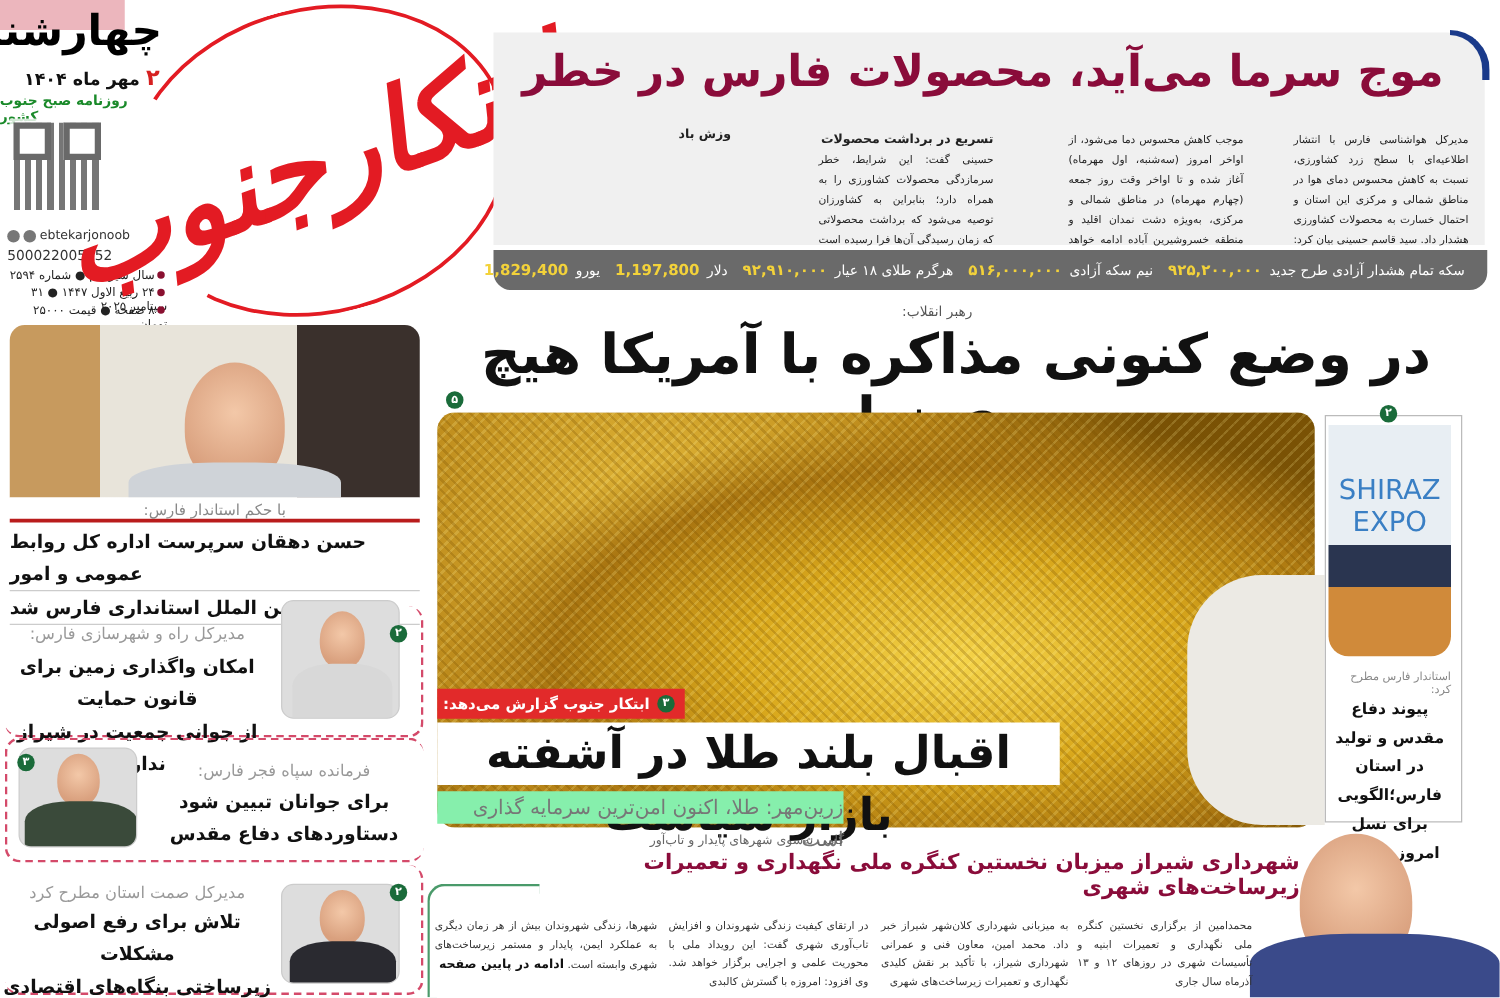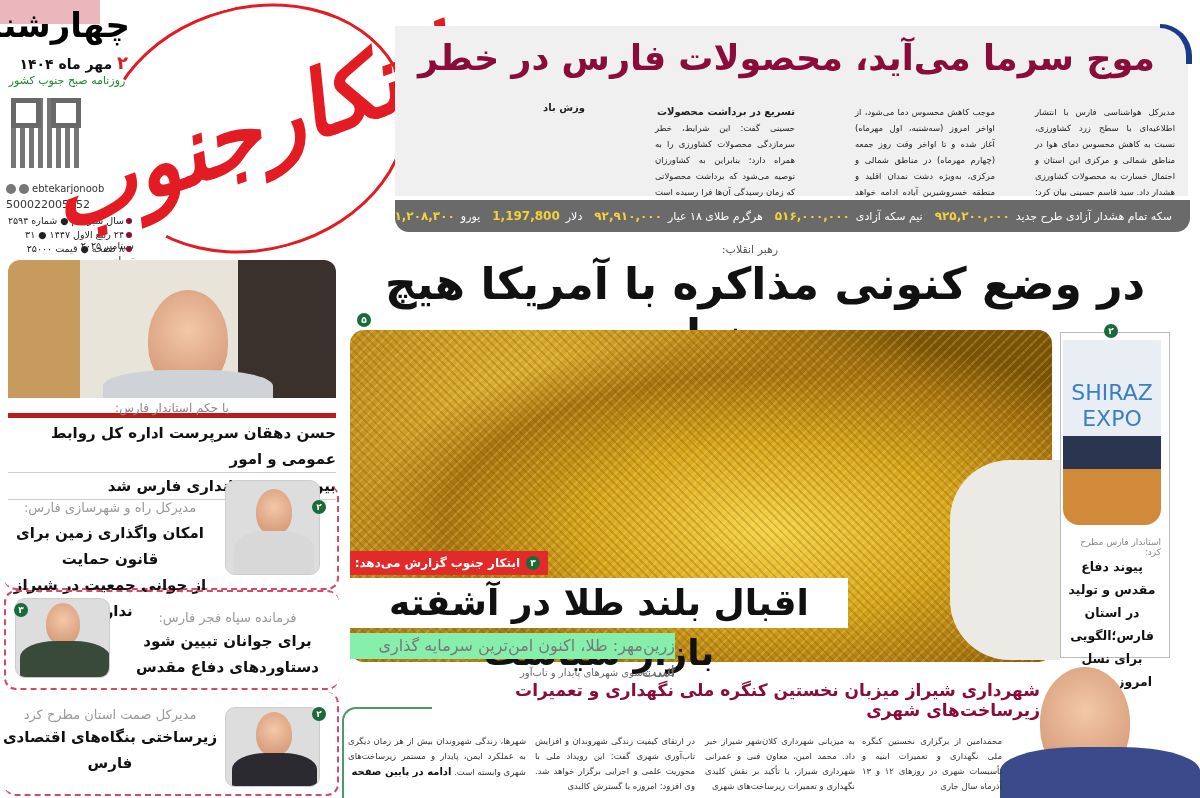"روزنامه صبح جنوب کشور" .slogan { font-weight: normal -> bold; text-align: center -> left }
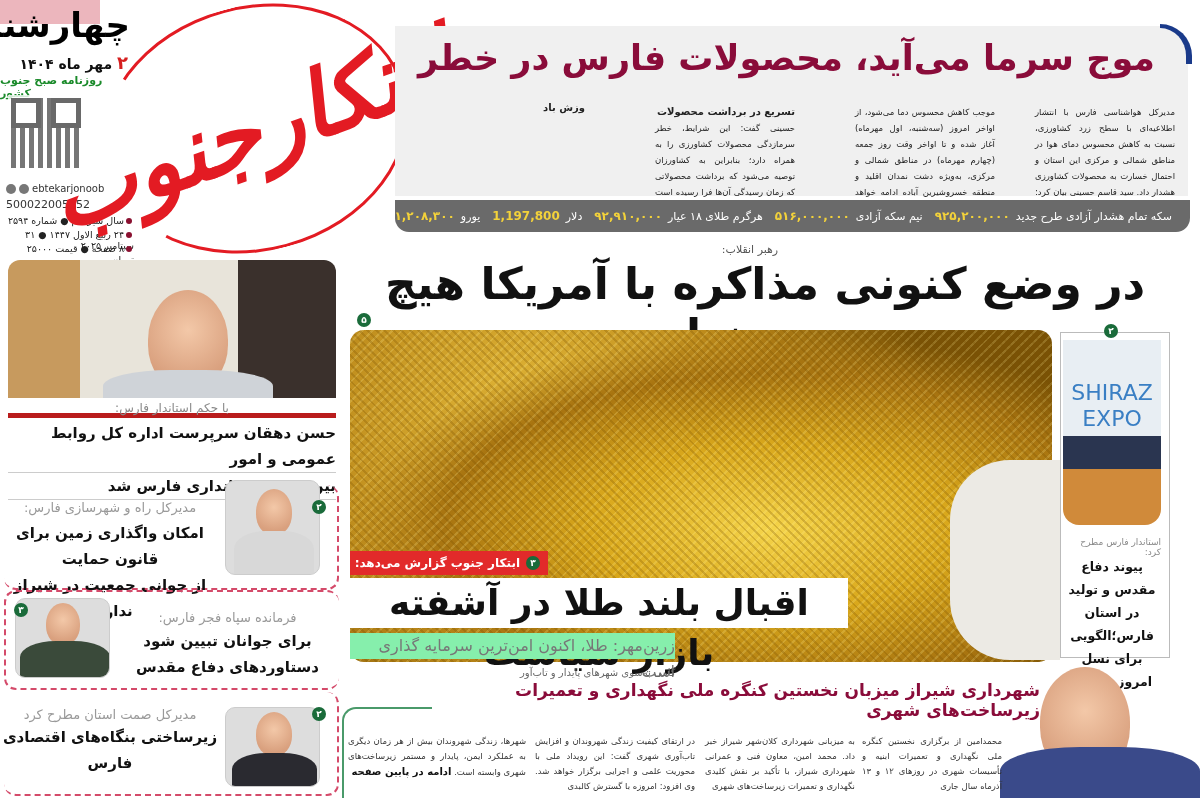"۱,۲۰۸,۳۰۰" span.v { text: ۱,۲۰۸,۳۰۰ -> 1,829,400 }
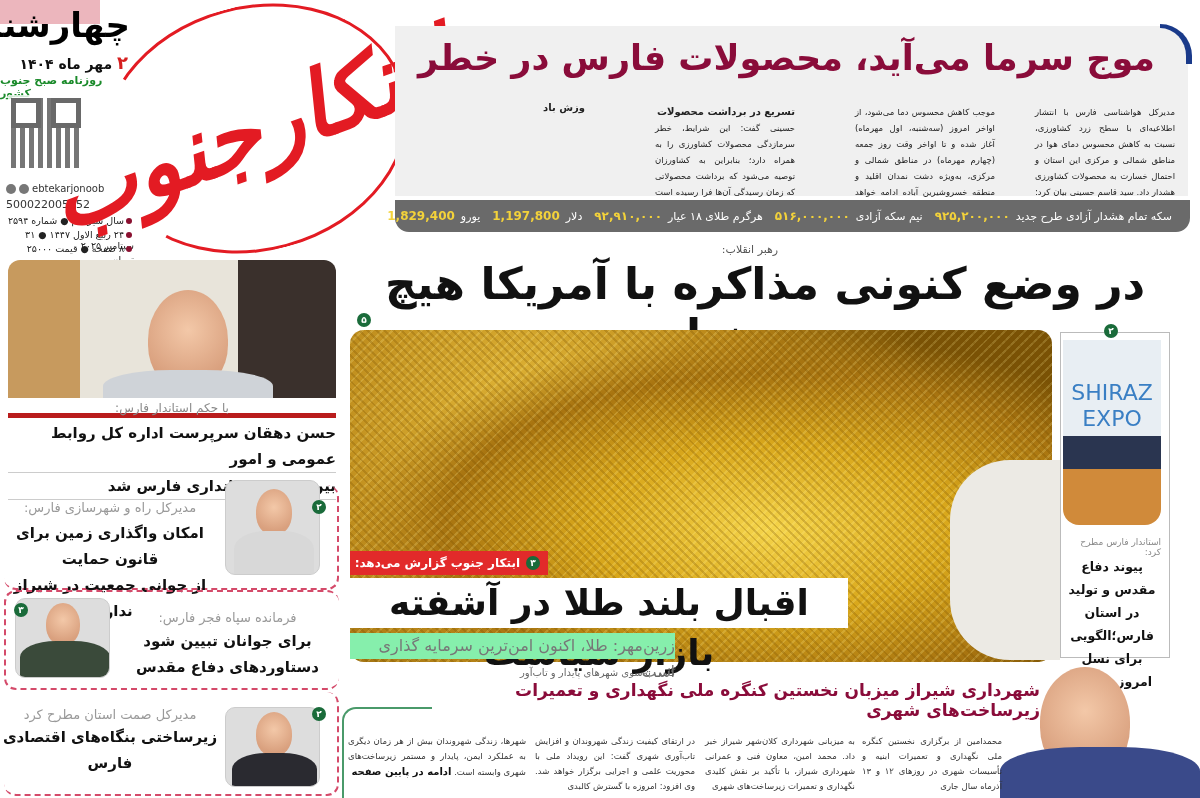"با حکم استاندار فارس:" .l1-kicker { border-bottom: 5px solid #b91c1c -> 3px solid #b91c1c }
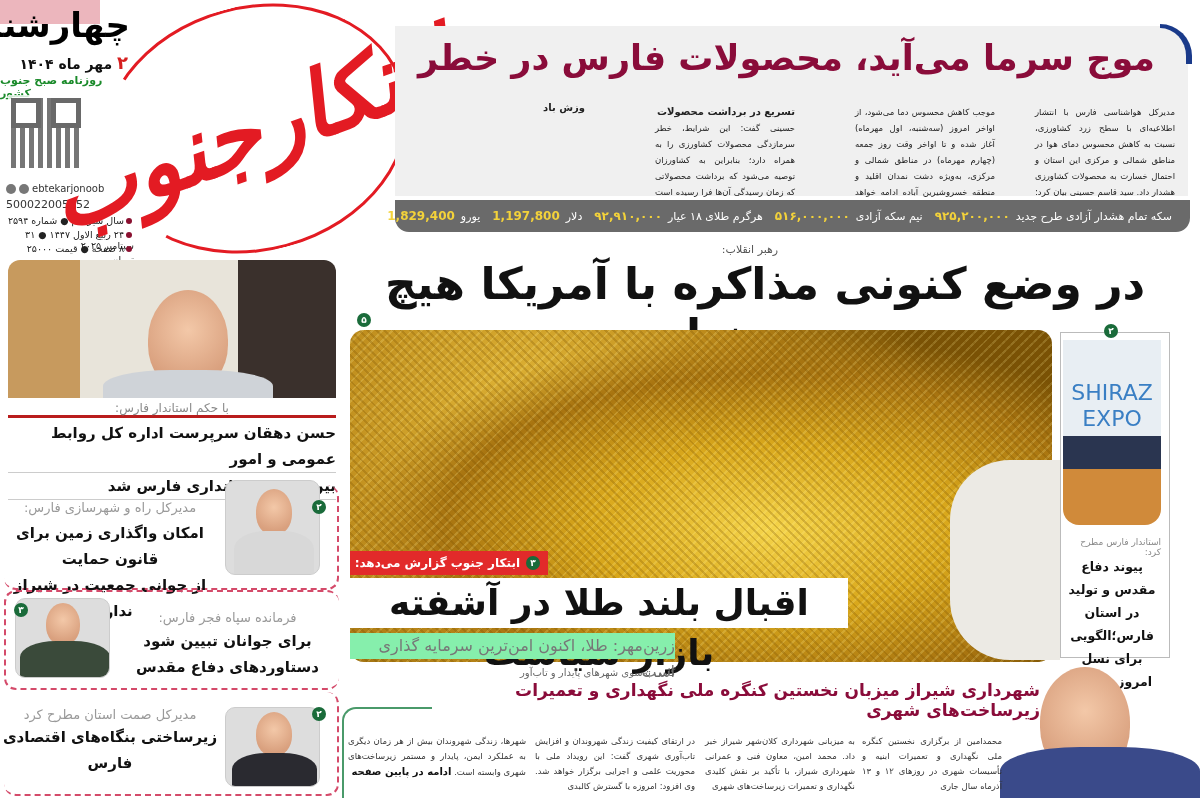"حسن دهقان سرپرست اداره کل" .l1-head { text-align: right -> left }
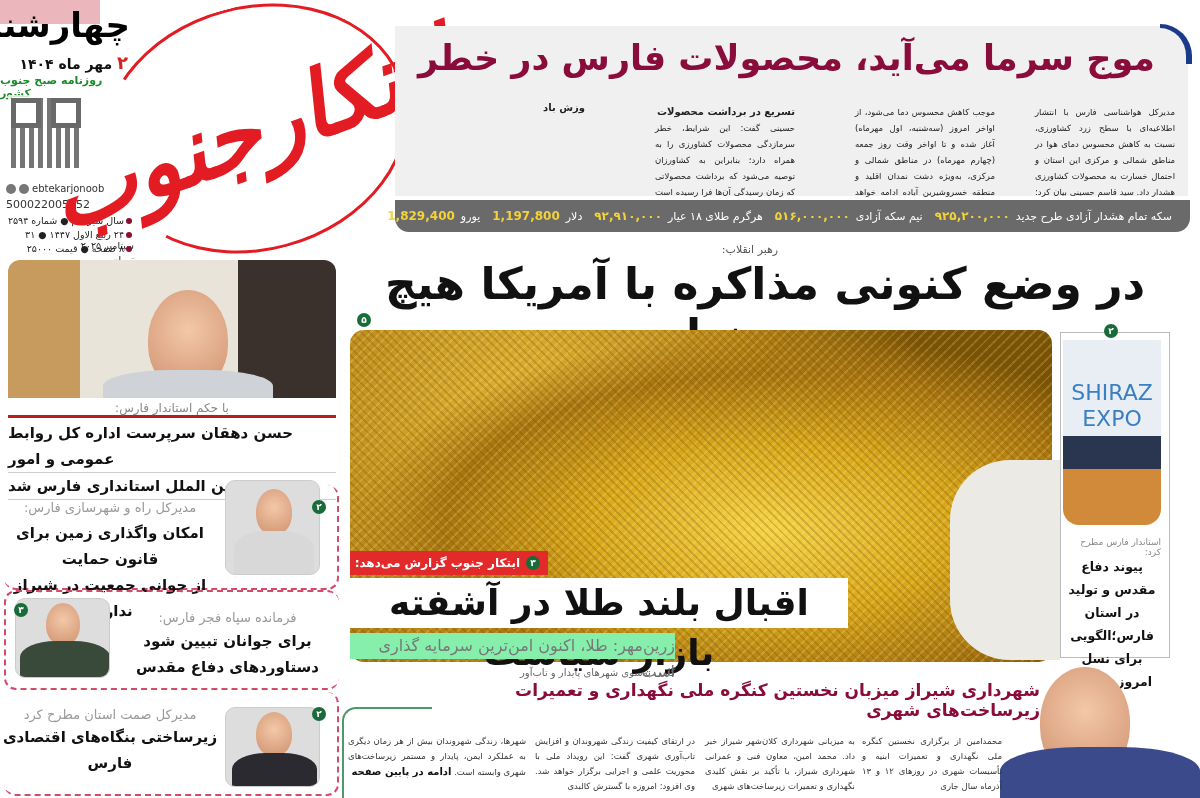"تلاش برای رفع اصولی مشکلات" div { html: none -> <div>تلاش برای رفع اصولی مشکلات</div> }
